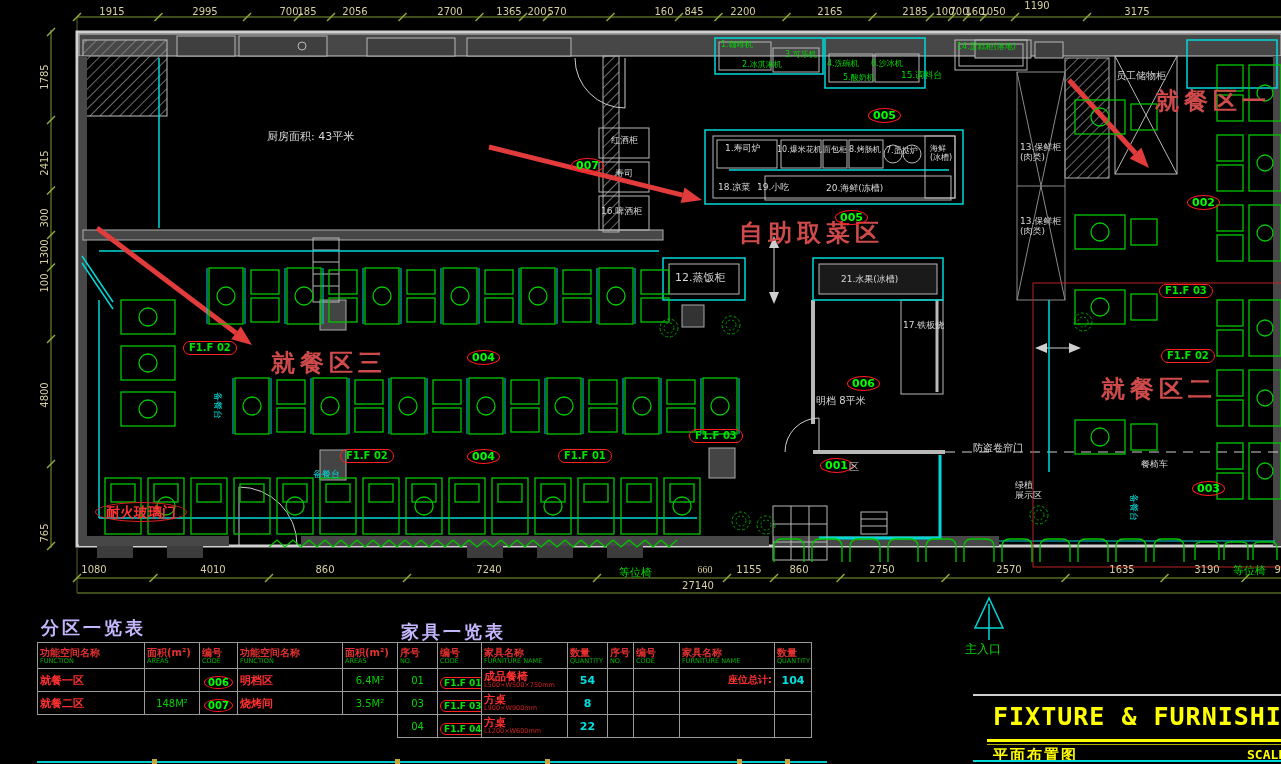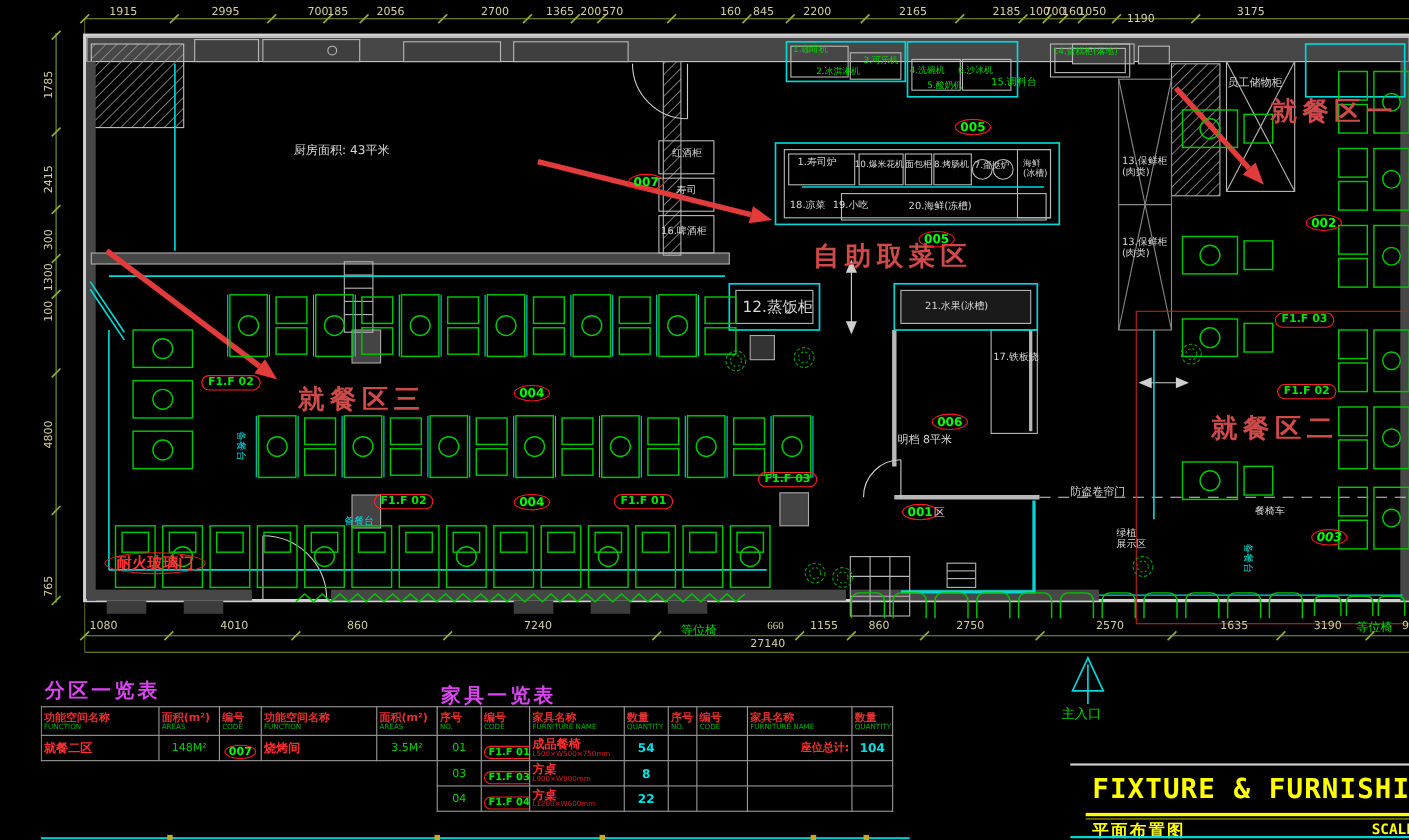"1190" div.lbl { top: 12px -> 0 }
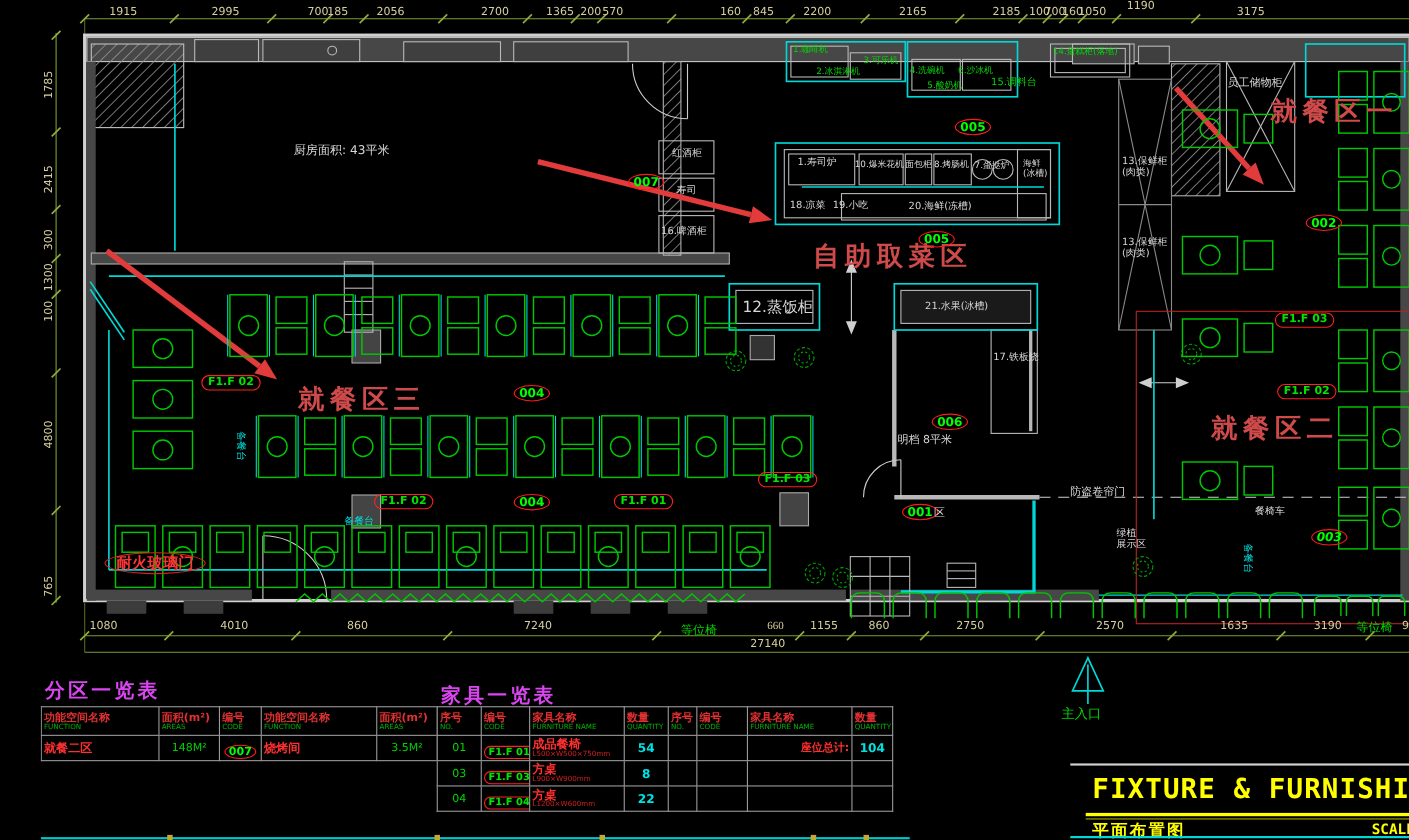"12.蒸饭柜" div.lbl { font-size: 14px -> 11px }
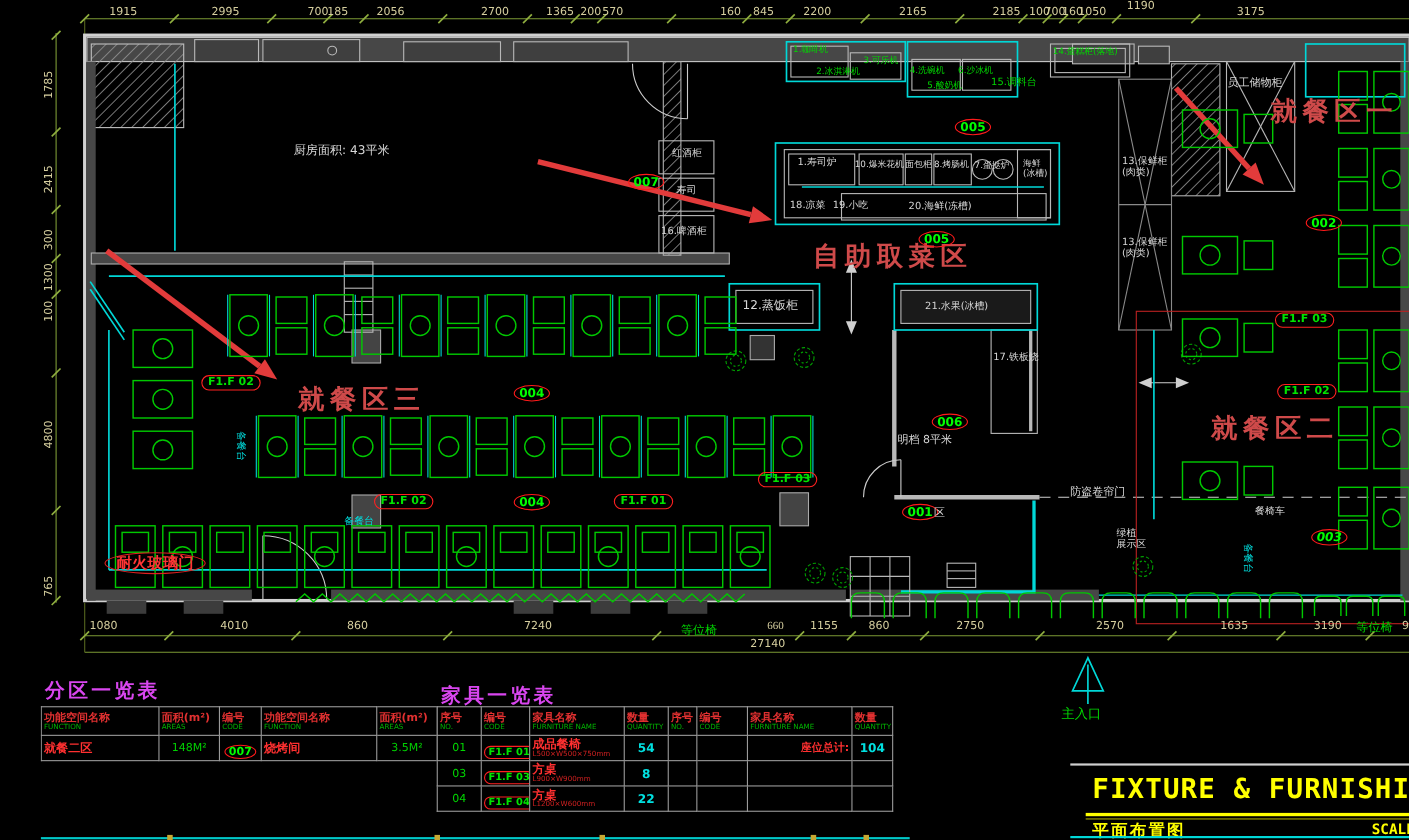"003" div.lbl { font-style: italic -> none }
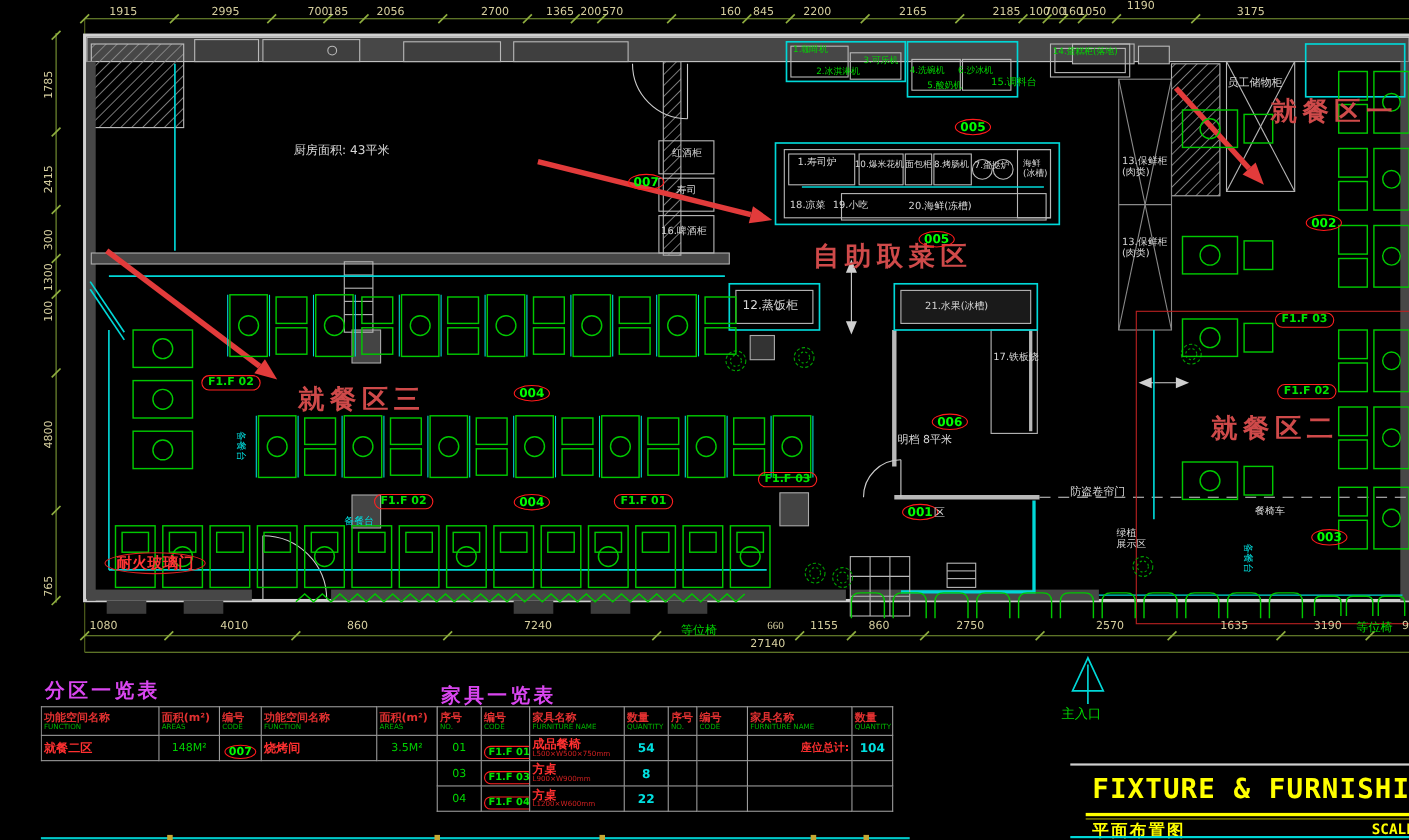"分区一览表" .tbl-title { color: #d946ef -> #c4b5fd }
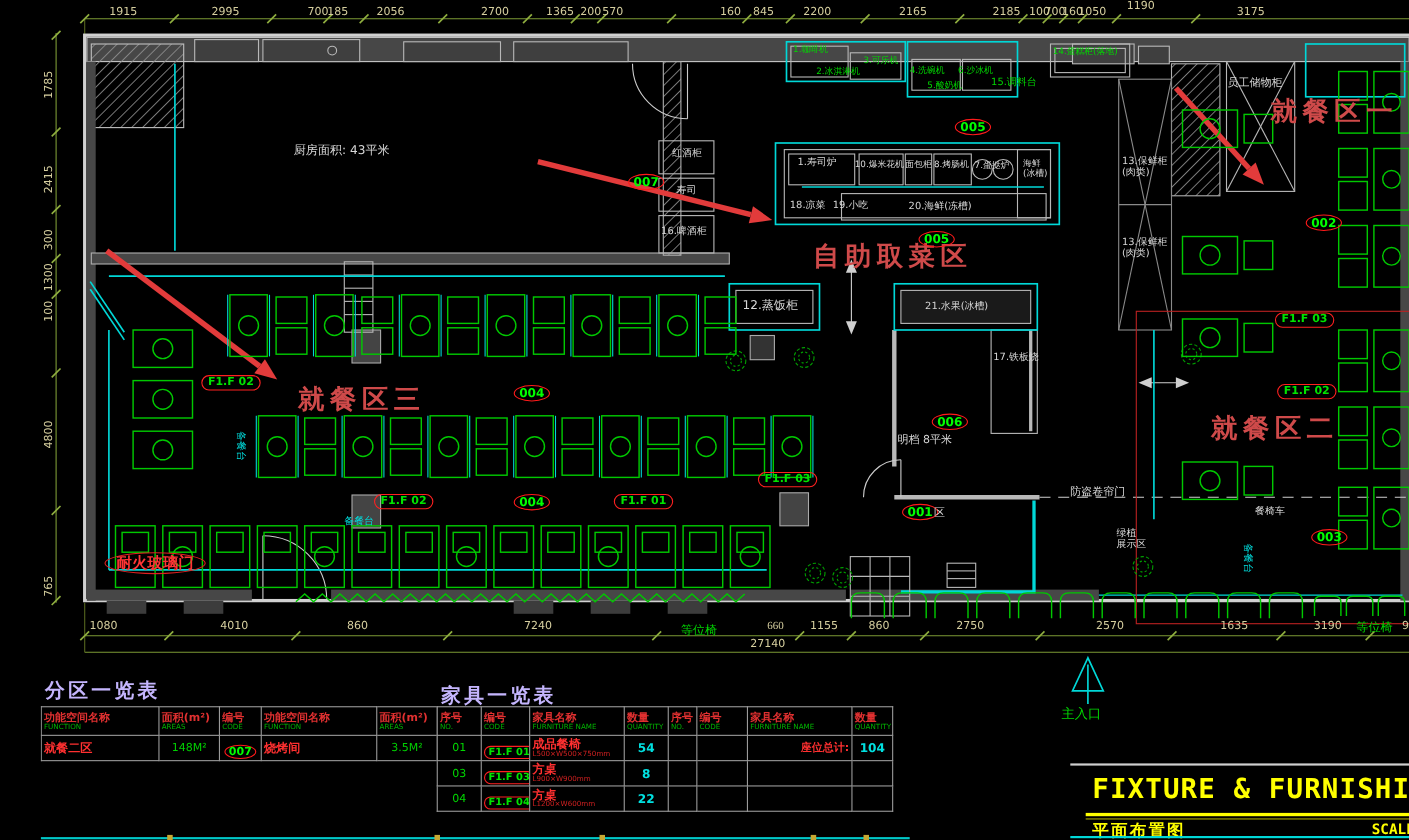"就餐一区" tr { html: none -> <tr> <td>就餐一区</td> <td></td> <td><span>006</span></td> <td>明档区</td> <td>6.4M²</td> </tr> }
